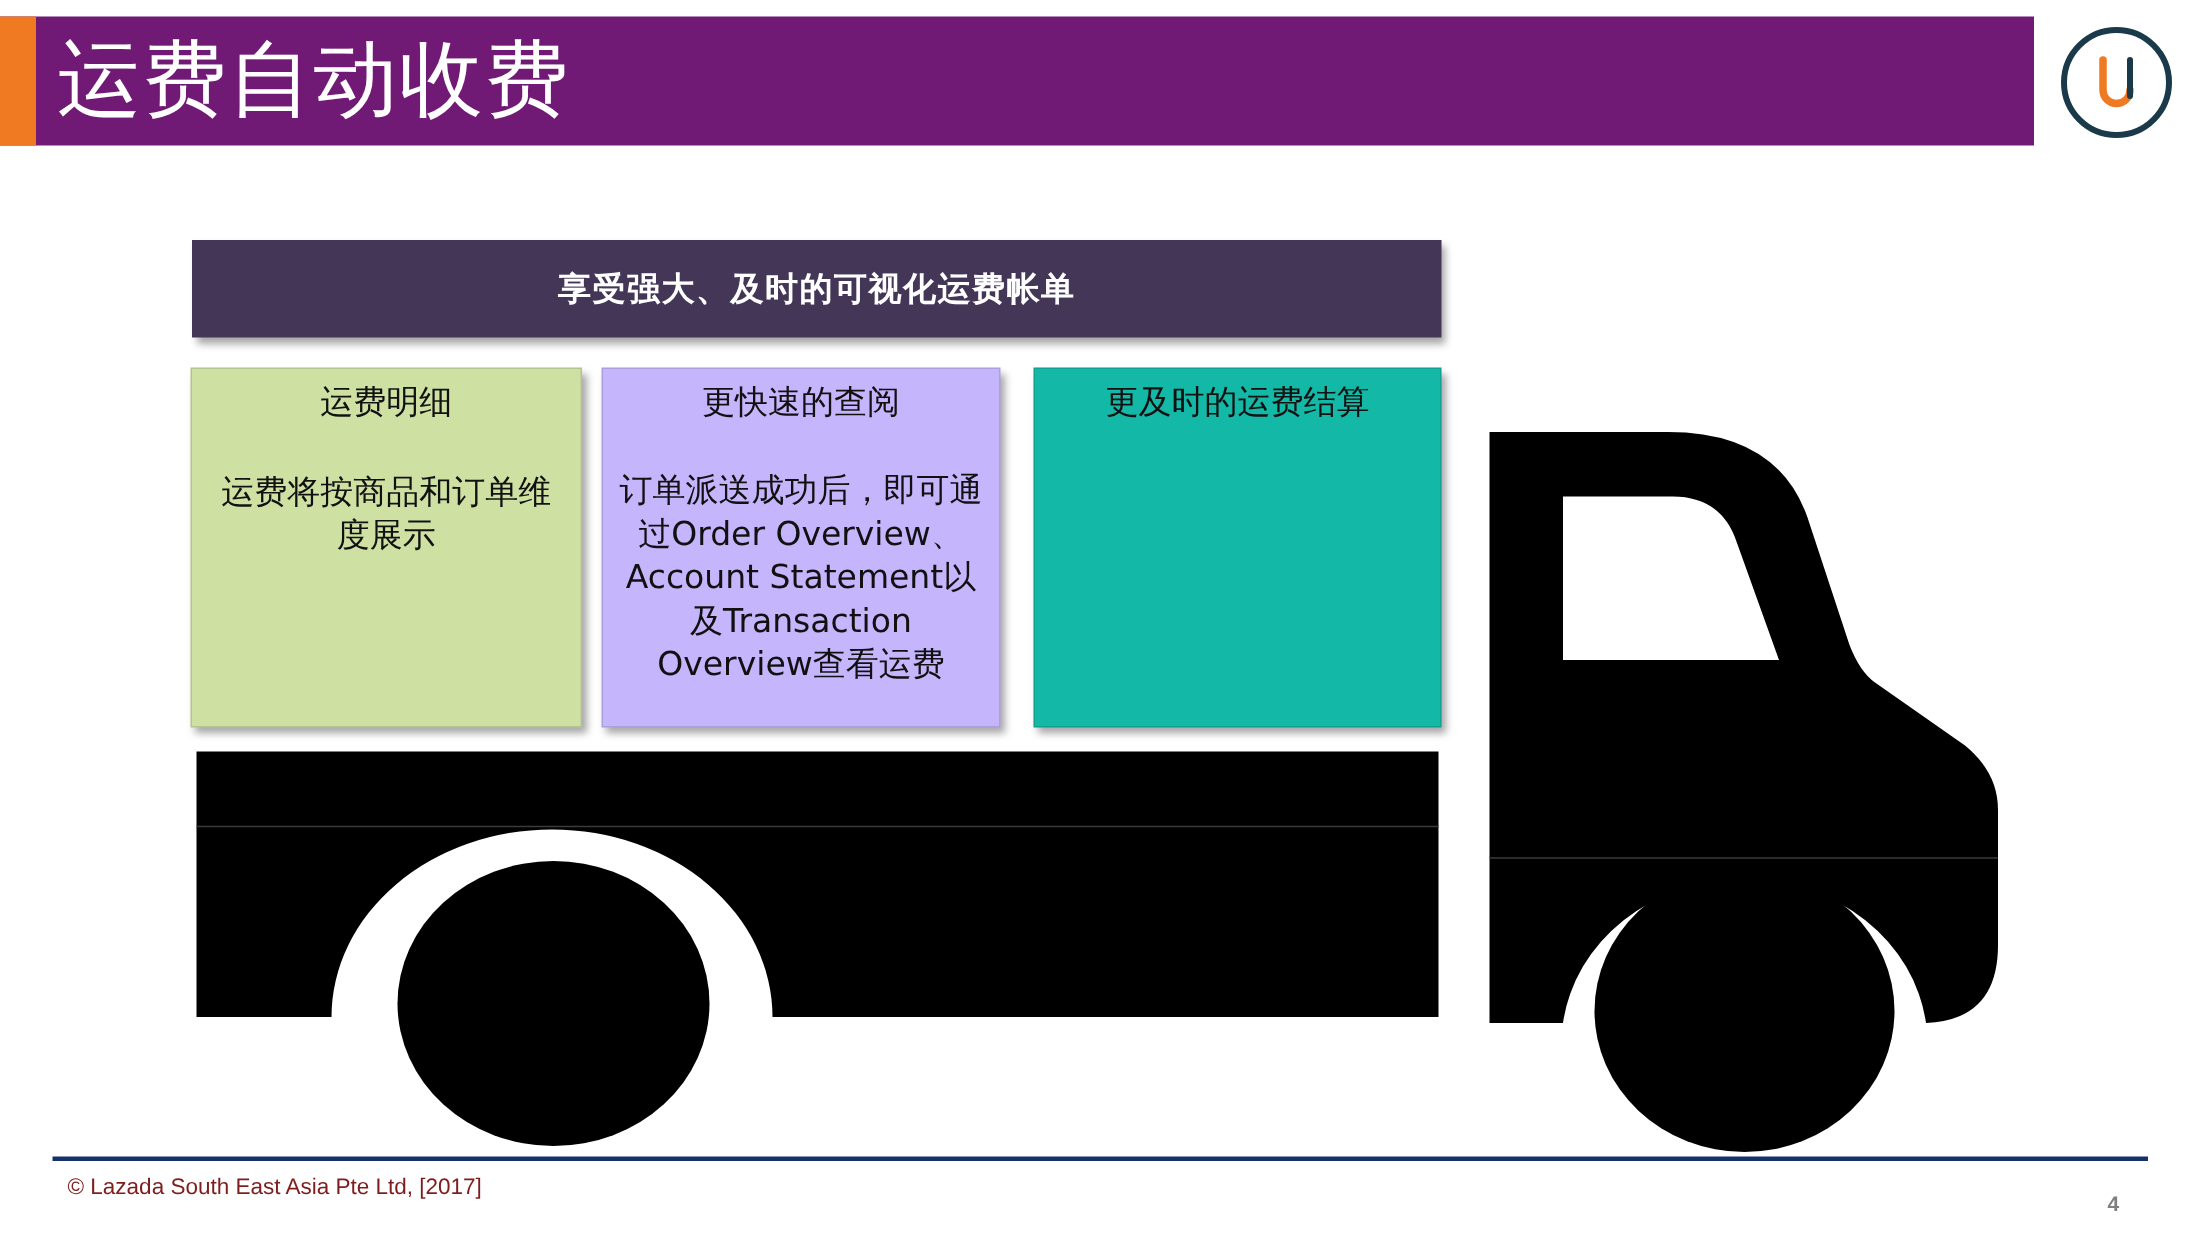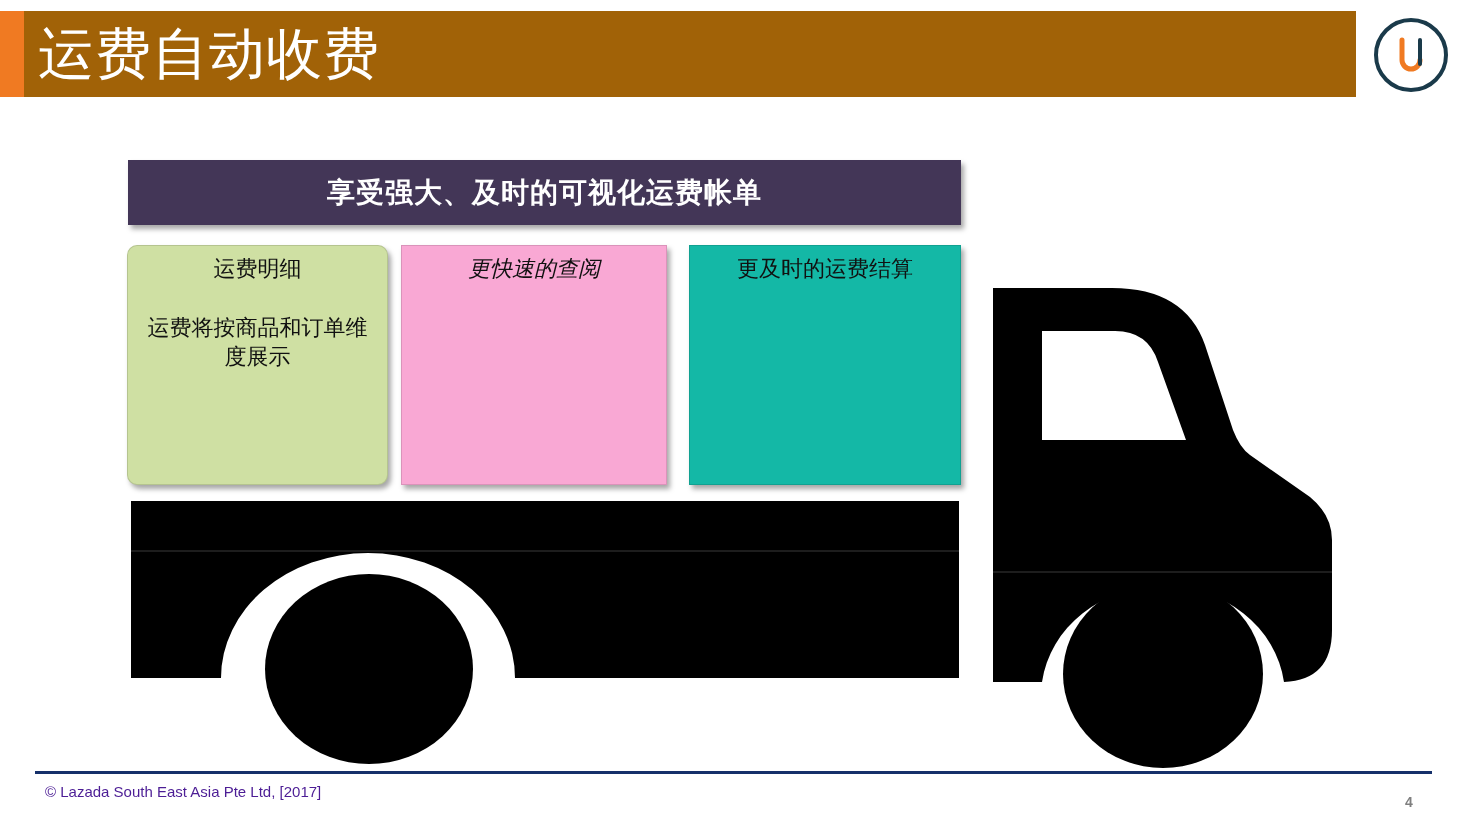"运费自动收费" .title-bar { background: #a16207 -> #701a75 }
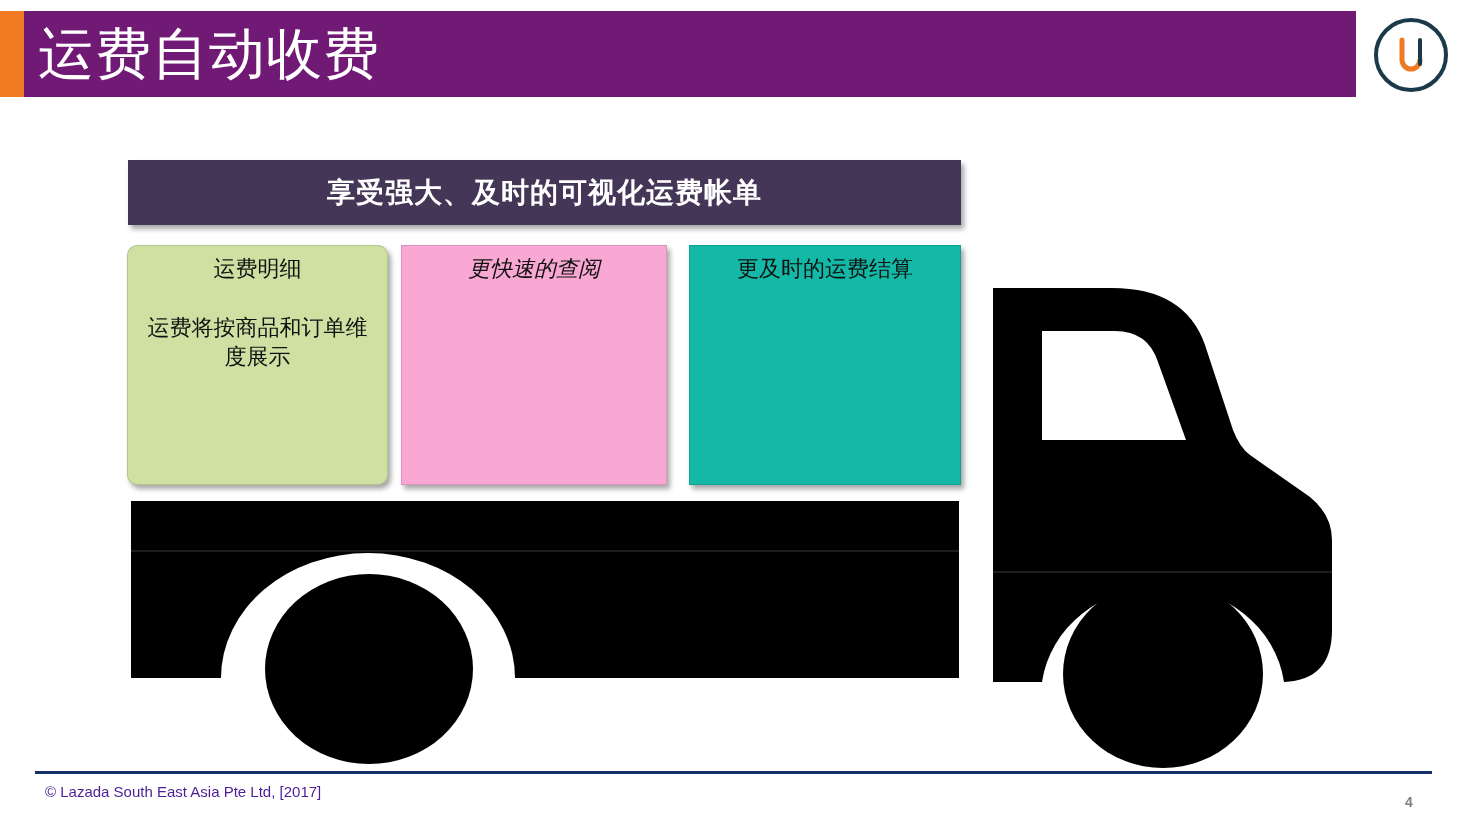"享受强大、及时的可视化运费帐单" .banner { font-size: 28px -> 22px }
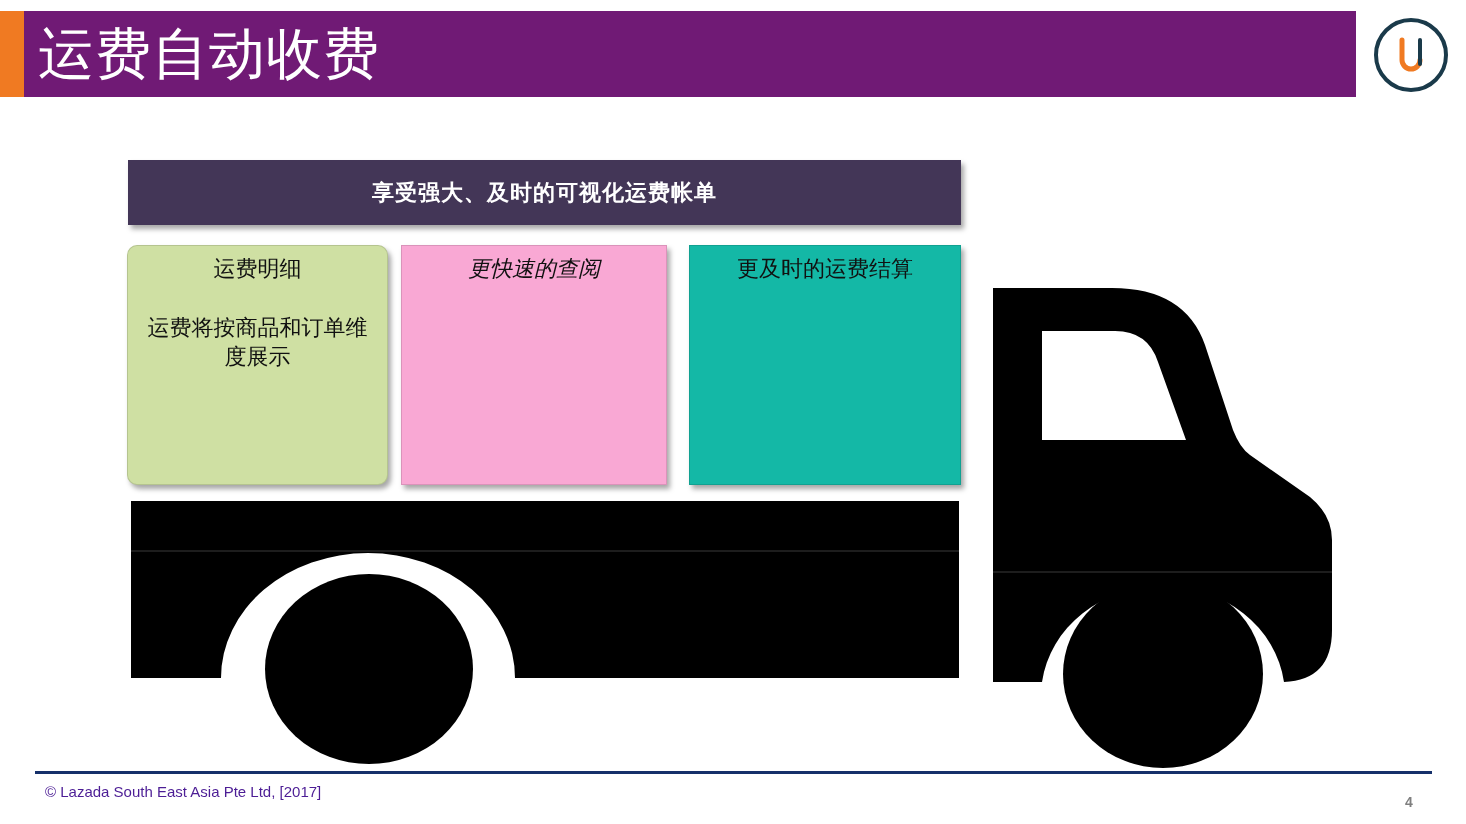"运费明细" .card-green { border-radius: 10px -> none }
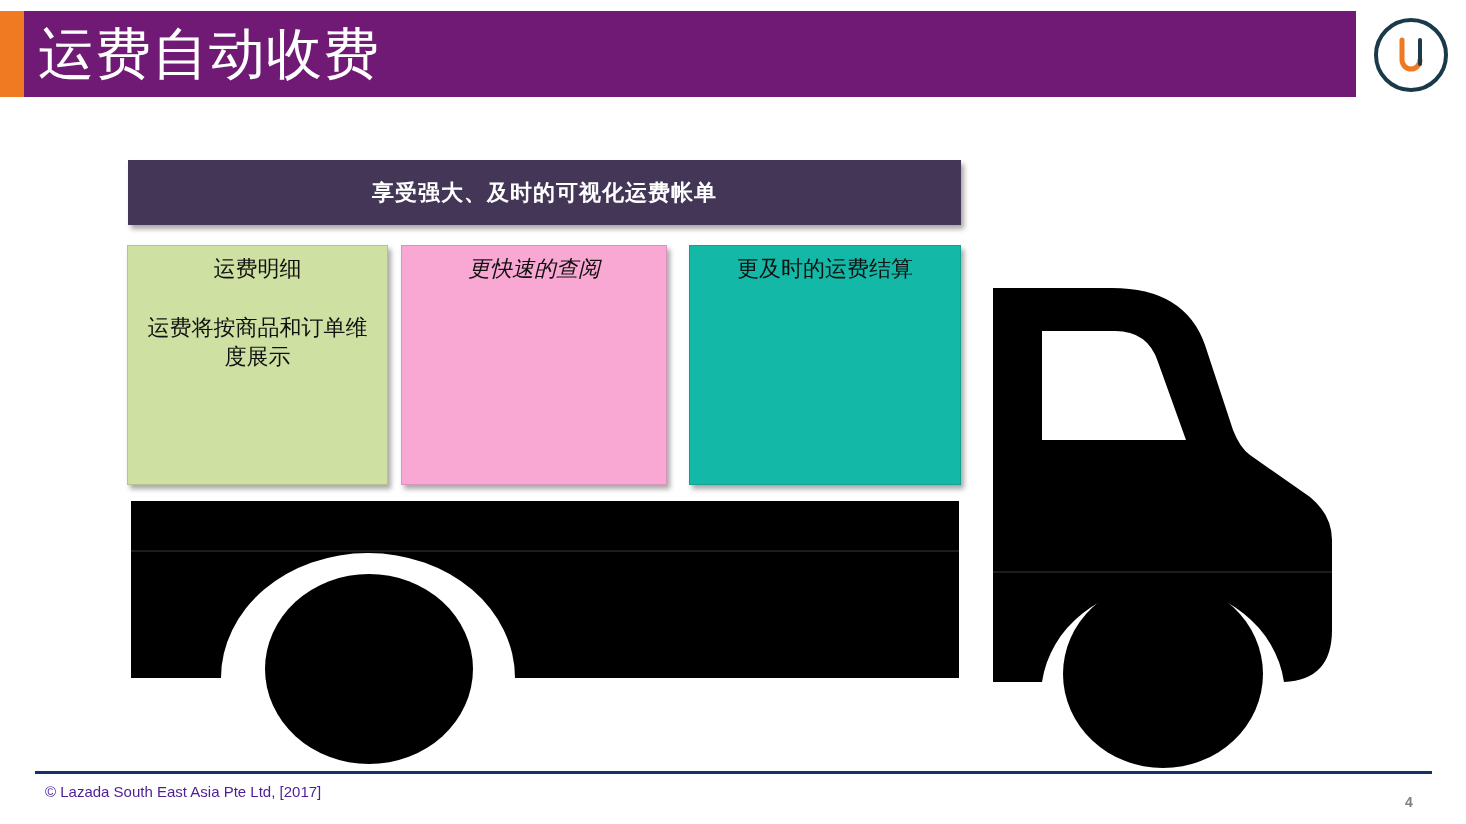"更快速的查阅" .card-yellow { background: #f9a8d4 -> #c4b5fd; font-style: italic -> none }
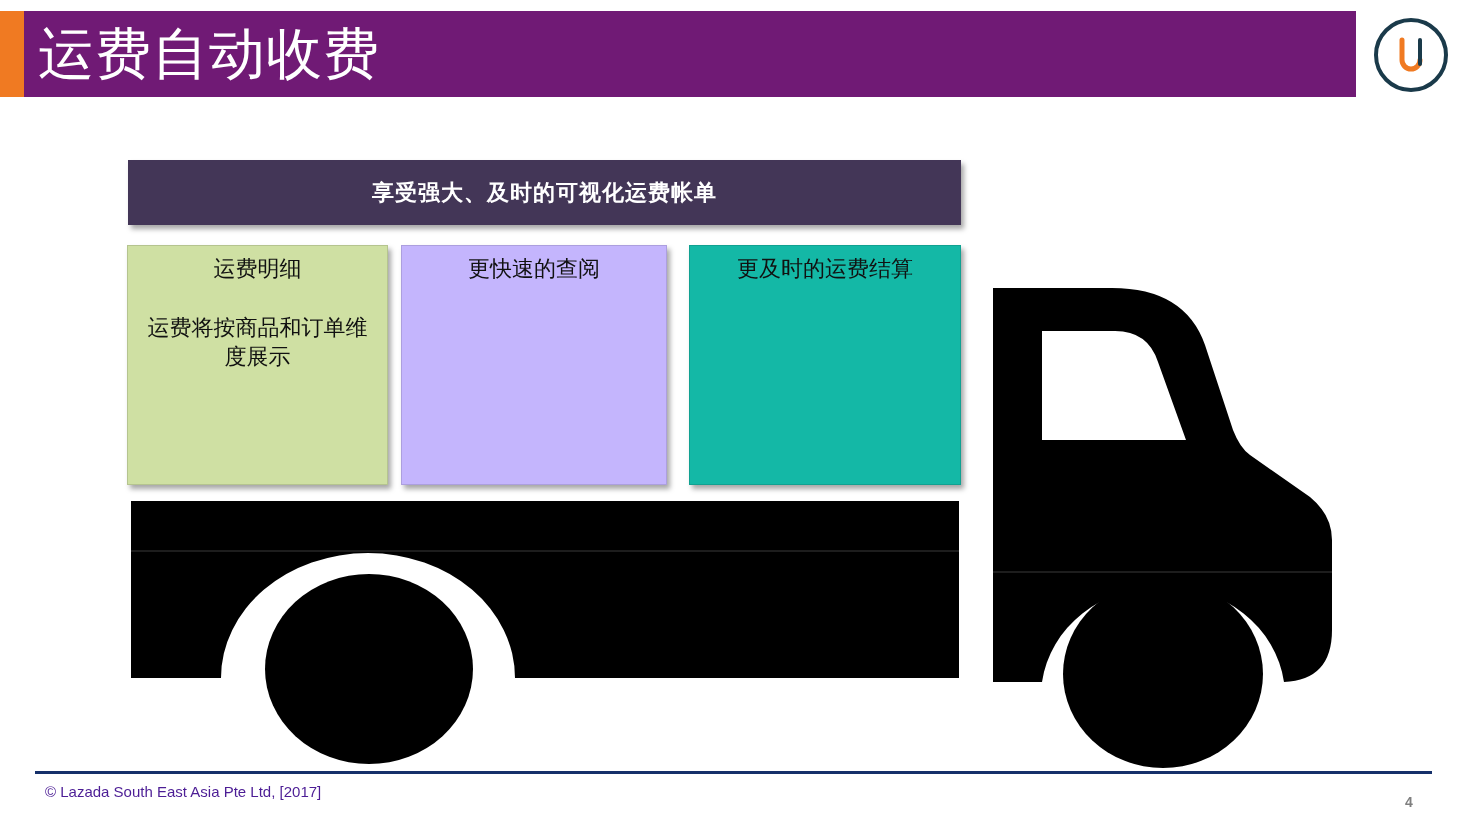"订单派送成功后，即可通过Order Overview、Account" span.card-body { html: none -> <span>订单派送成功后，即可通过Order Overview、Account Statement以及Transaction Overview查看运费</span> }
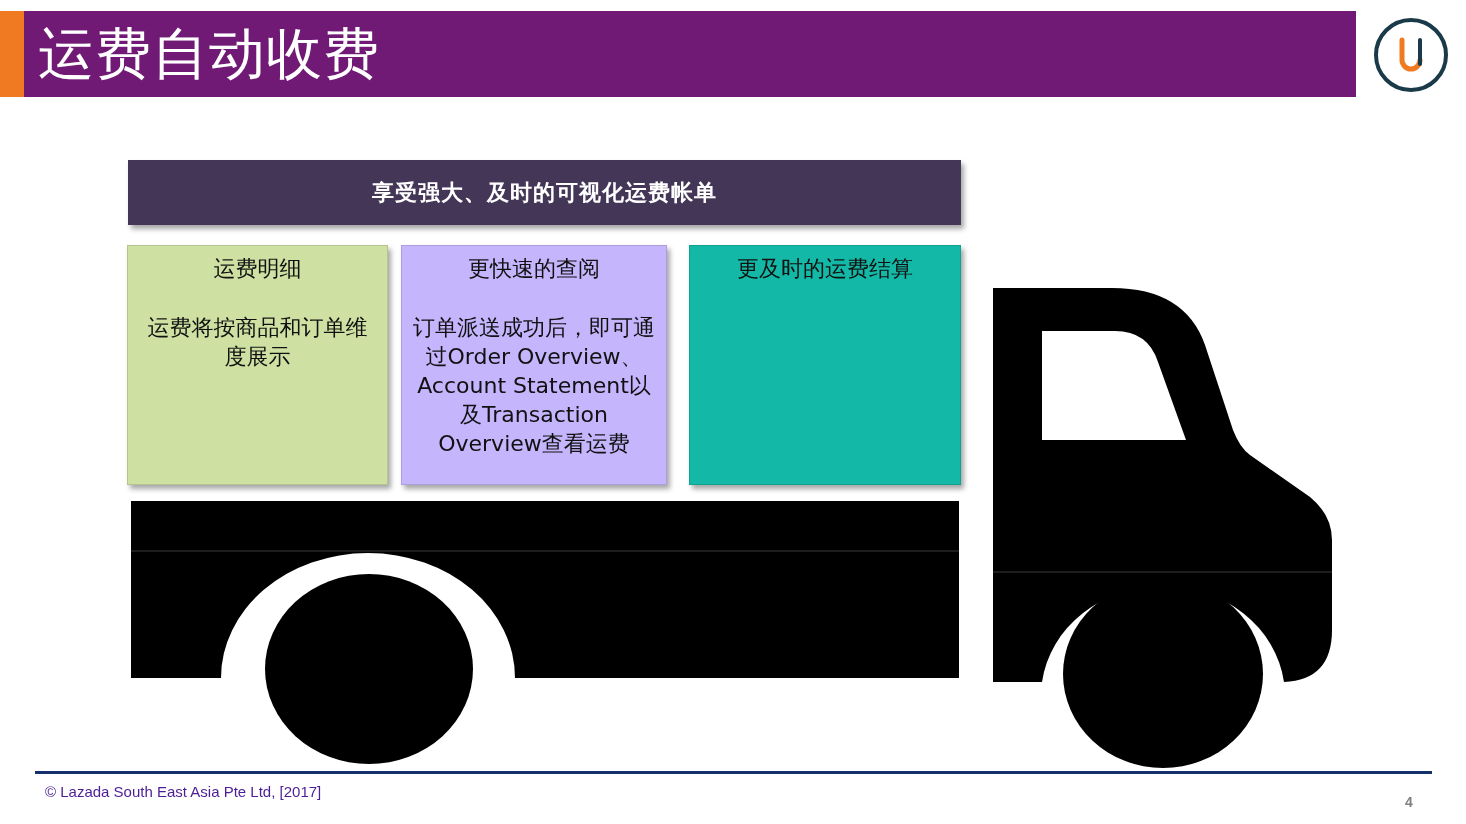"© Lazada South East Asia" .copyright { color: #4c1d95 -> #7f1d1d }
